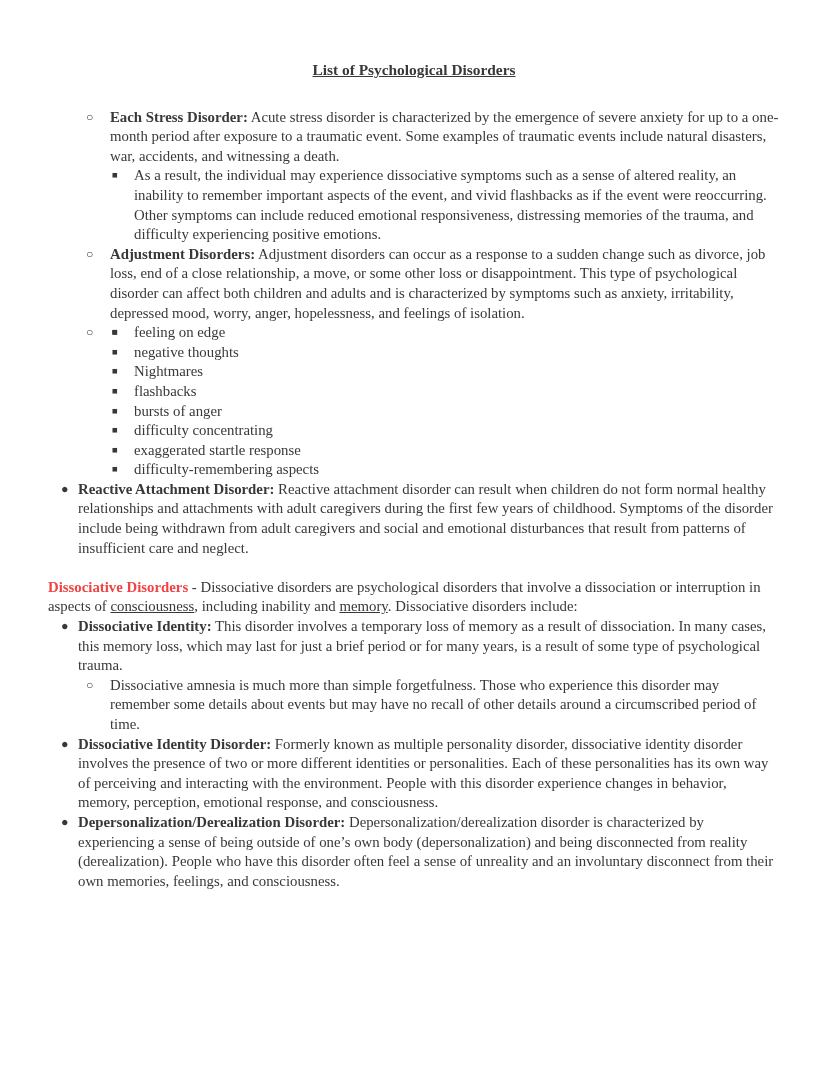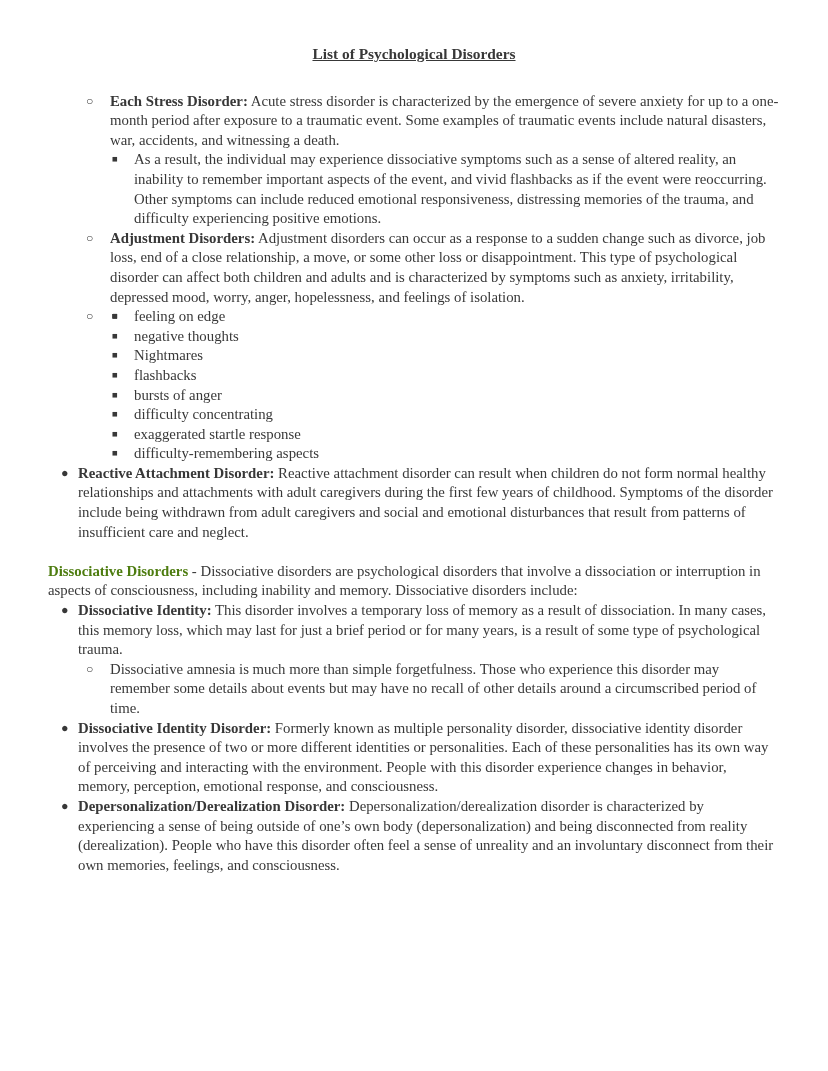"List of Psychological Disorders" .page { padding: 44px 48px 0 48px -> 60px 48px 0 48px }
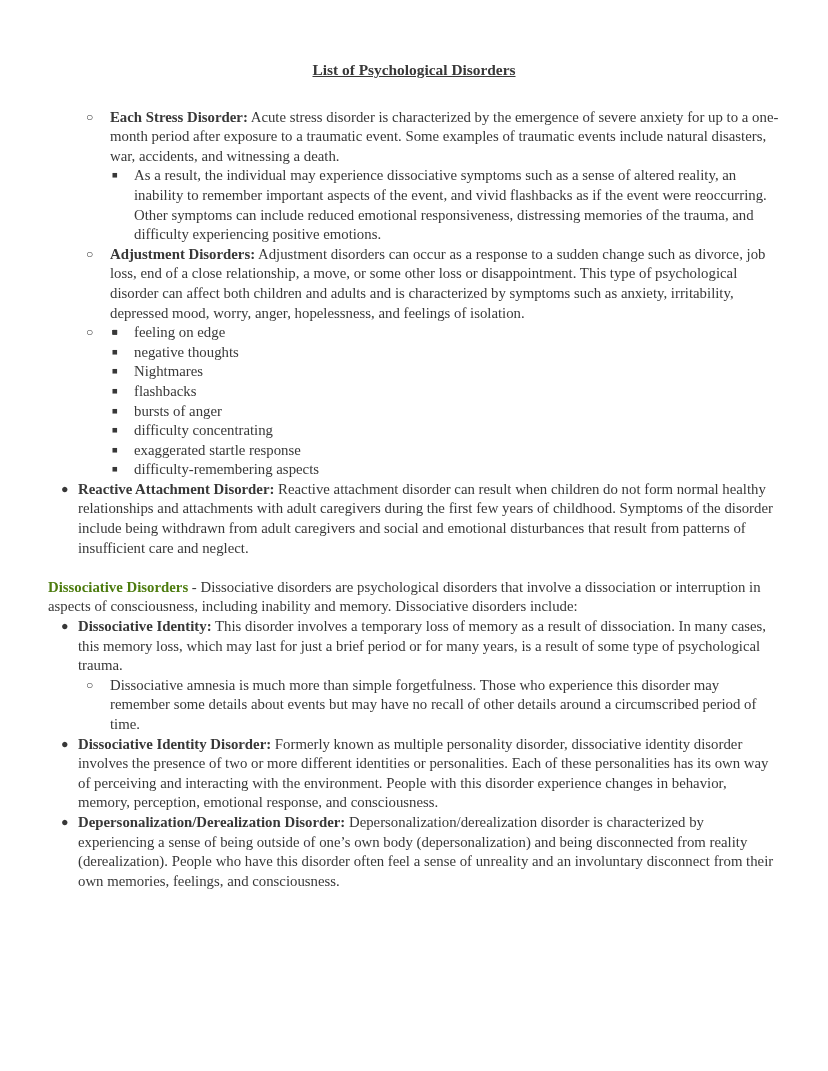"Dissociative Disorders" .green-heading { color: #4d7c0f -> #ef4444 }
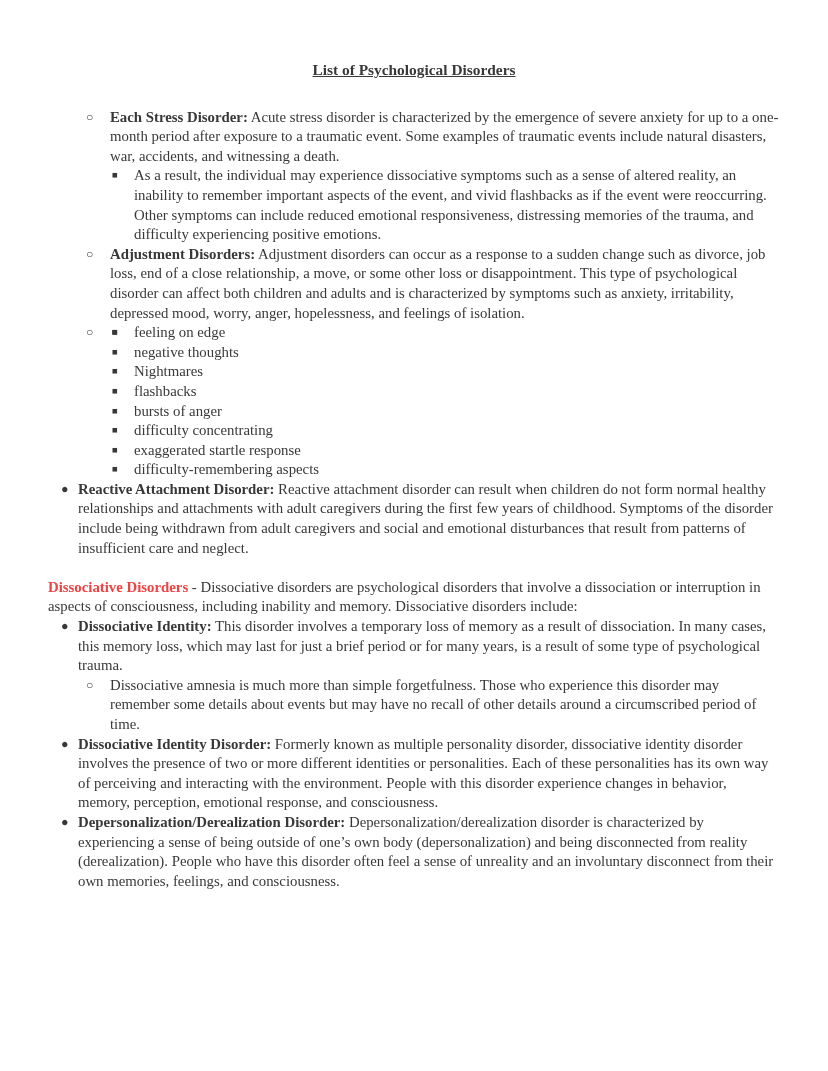"consciousness" .u { text-decoration: none -> underline }
